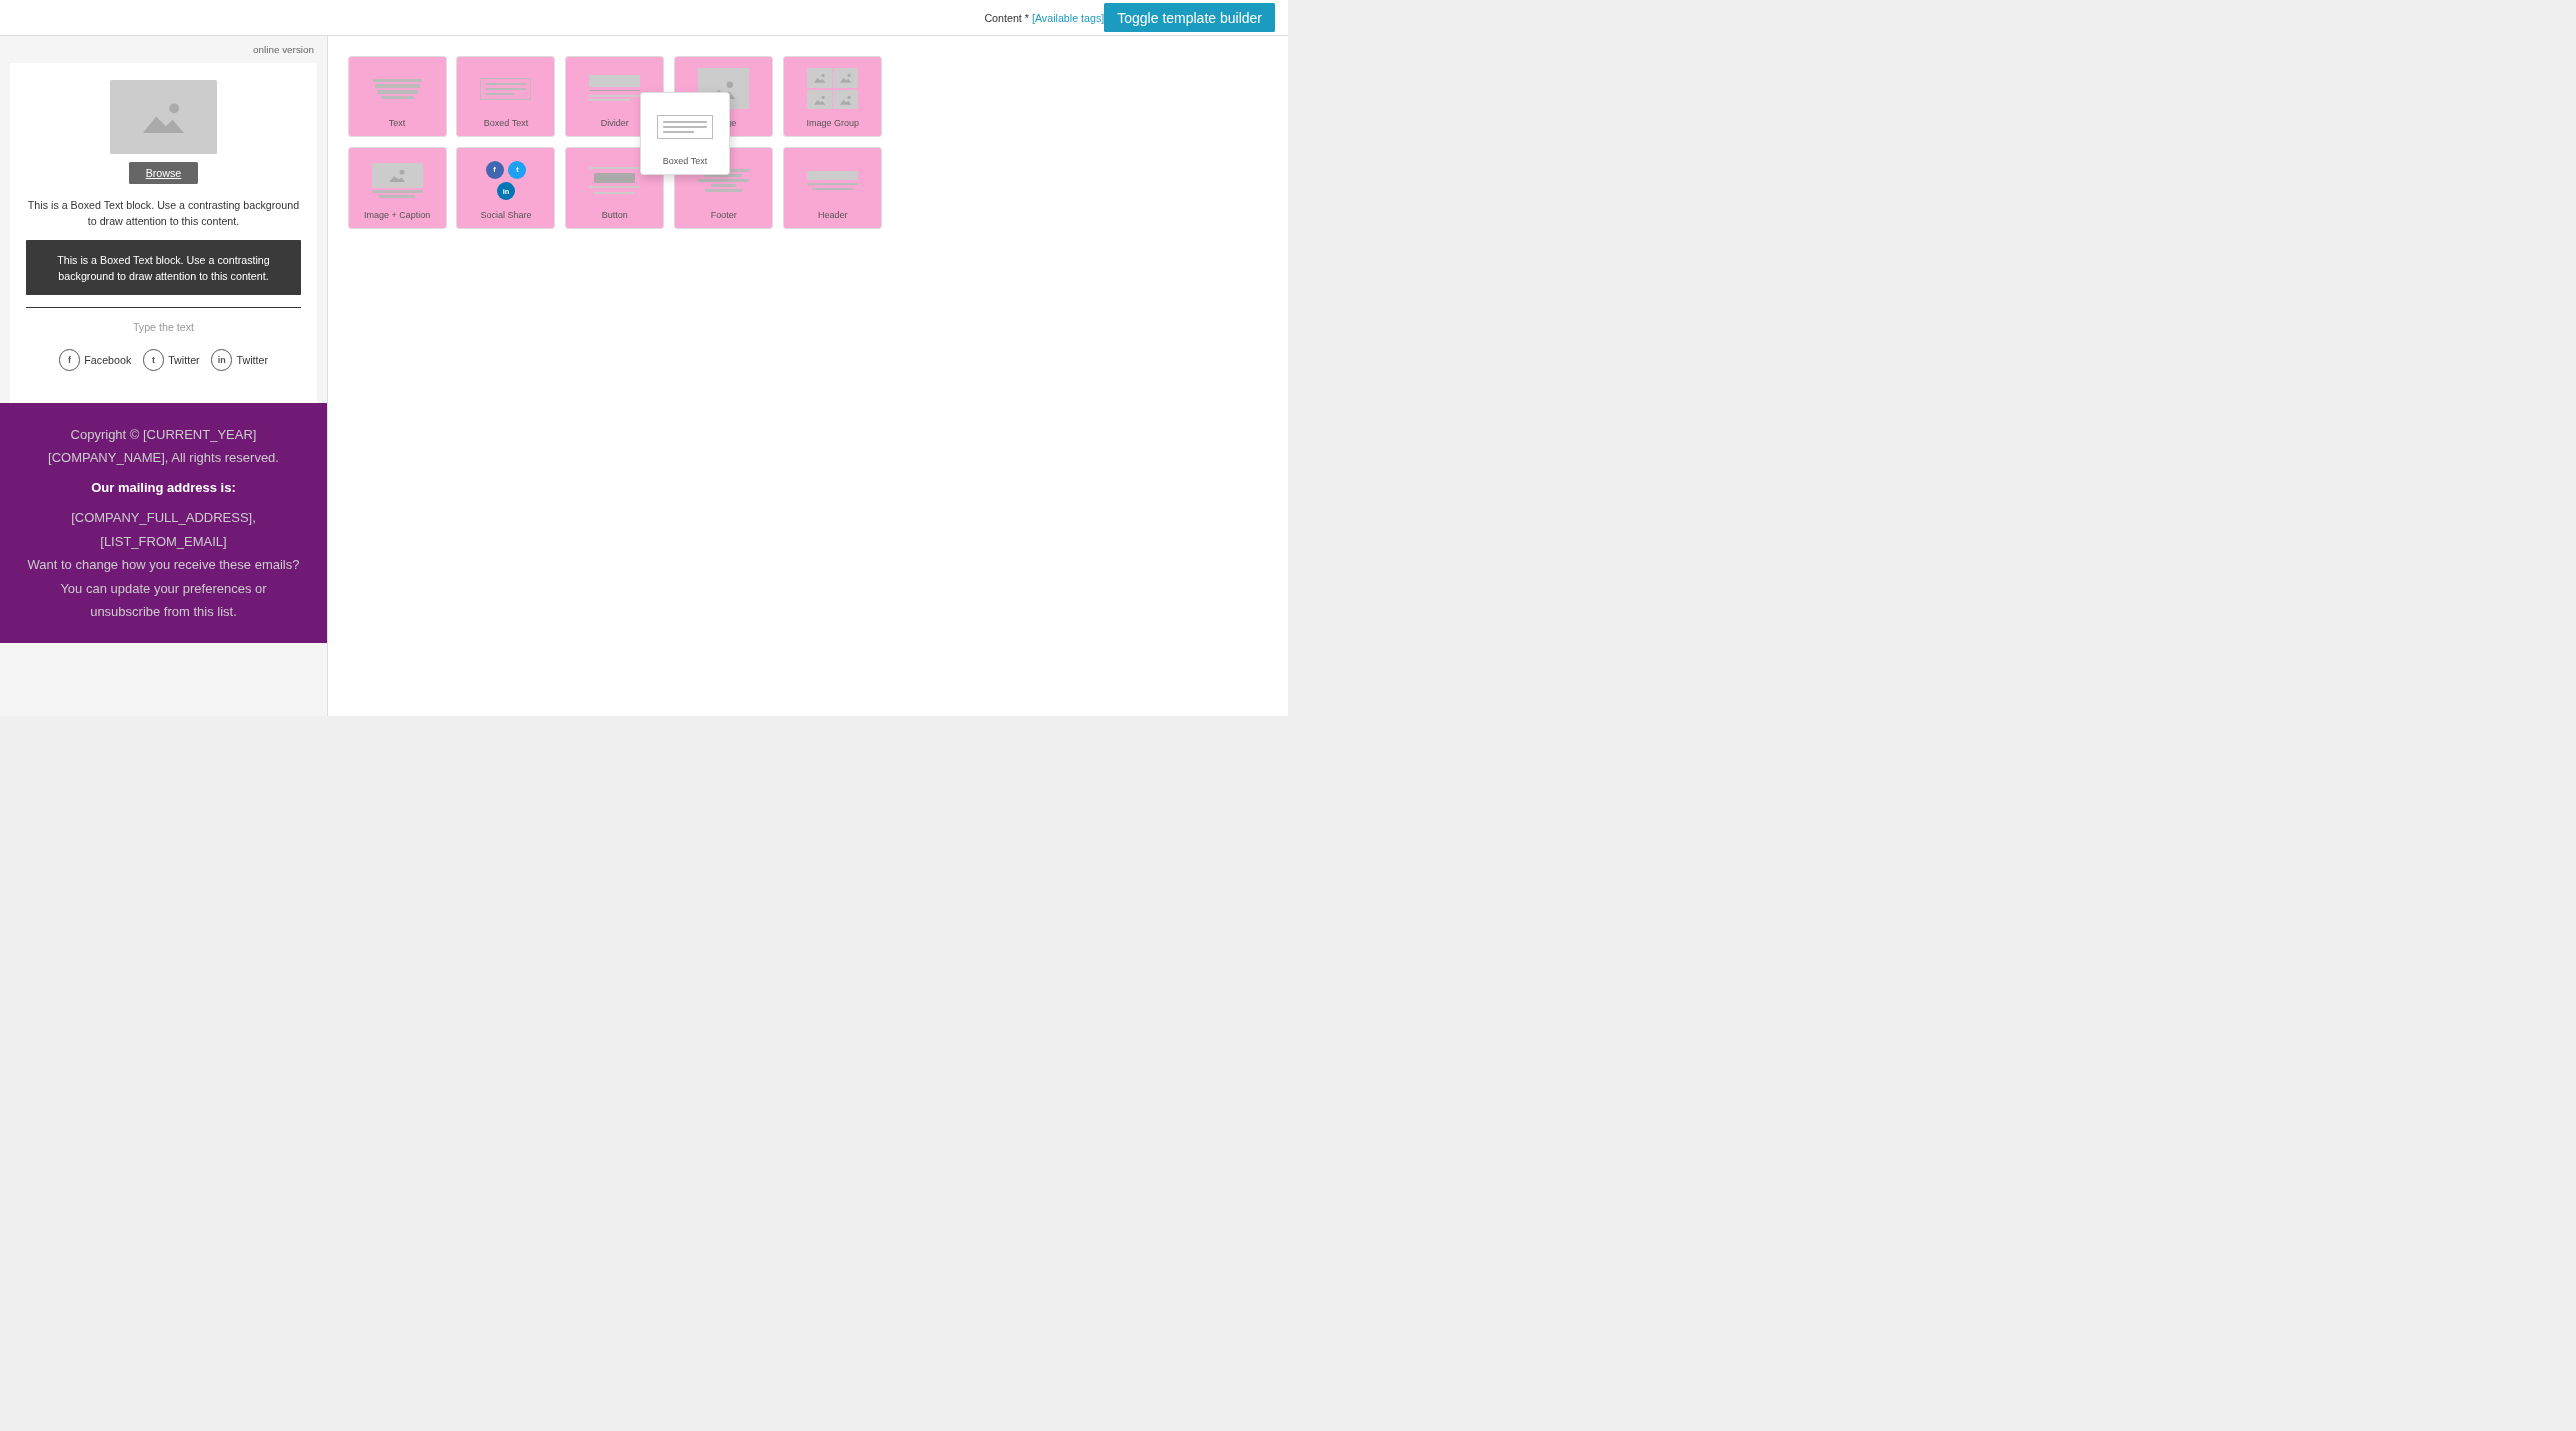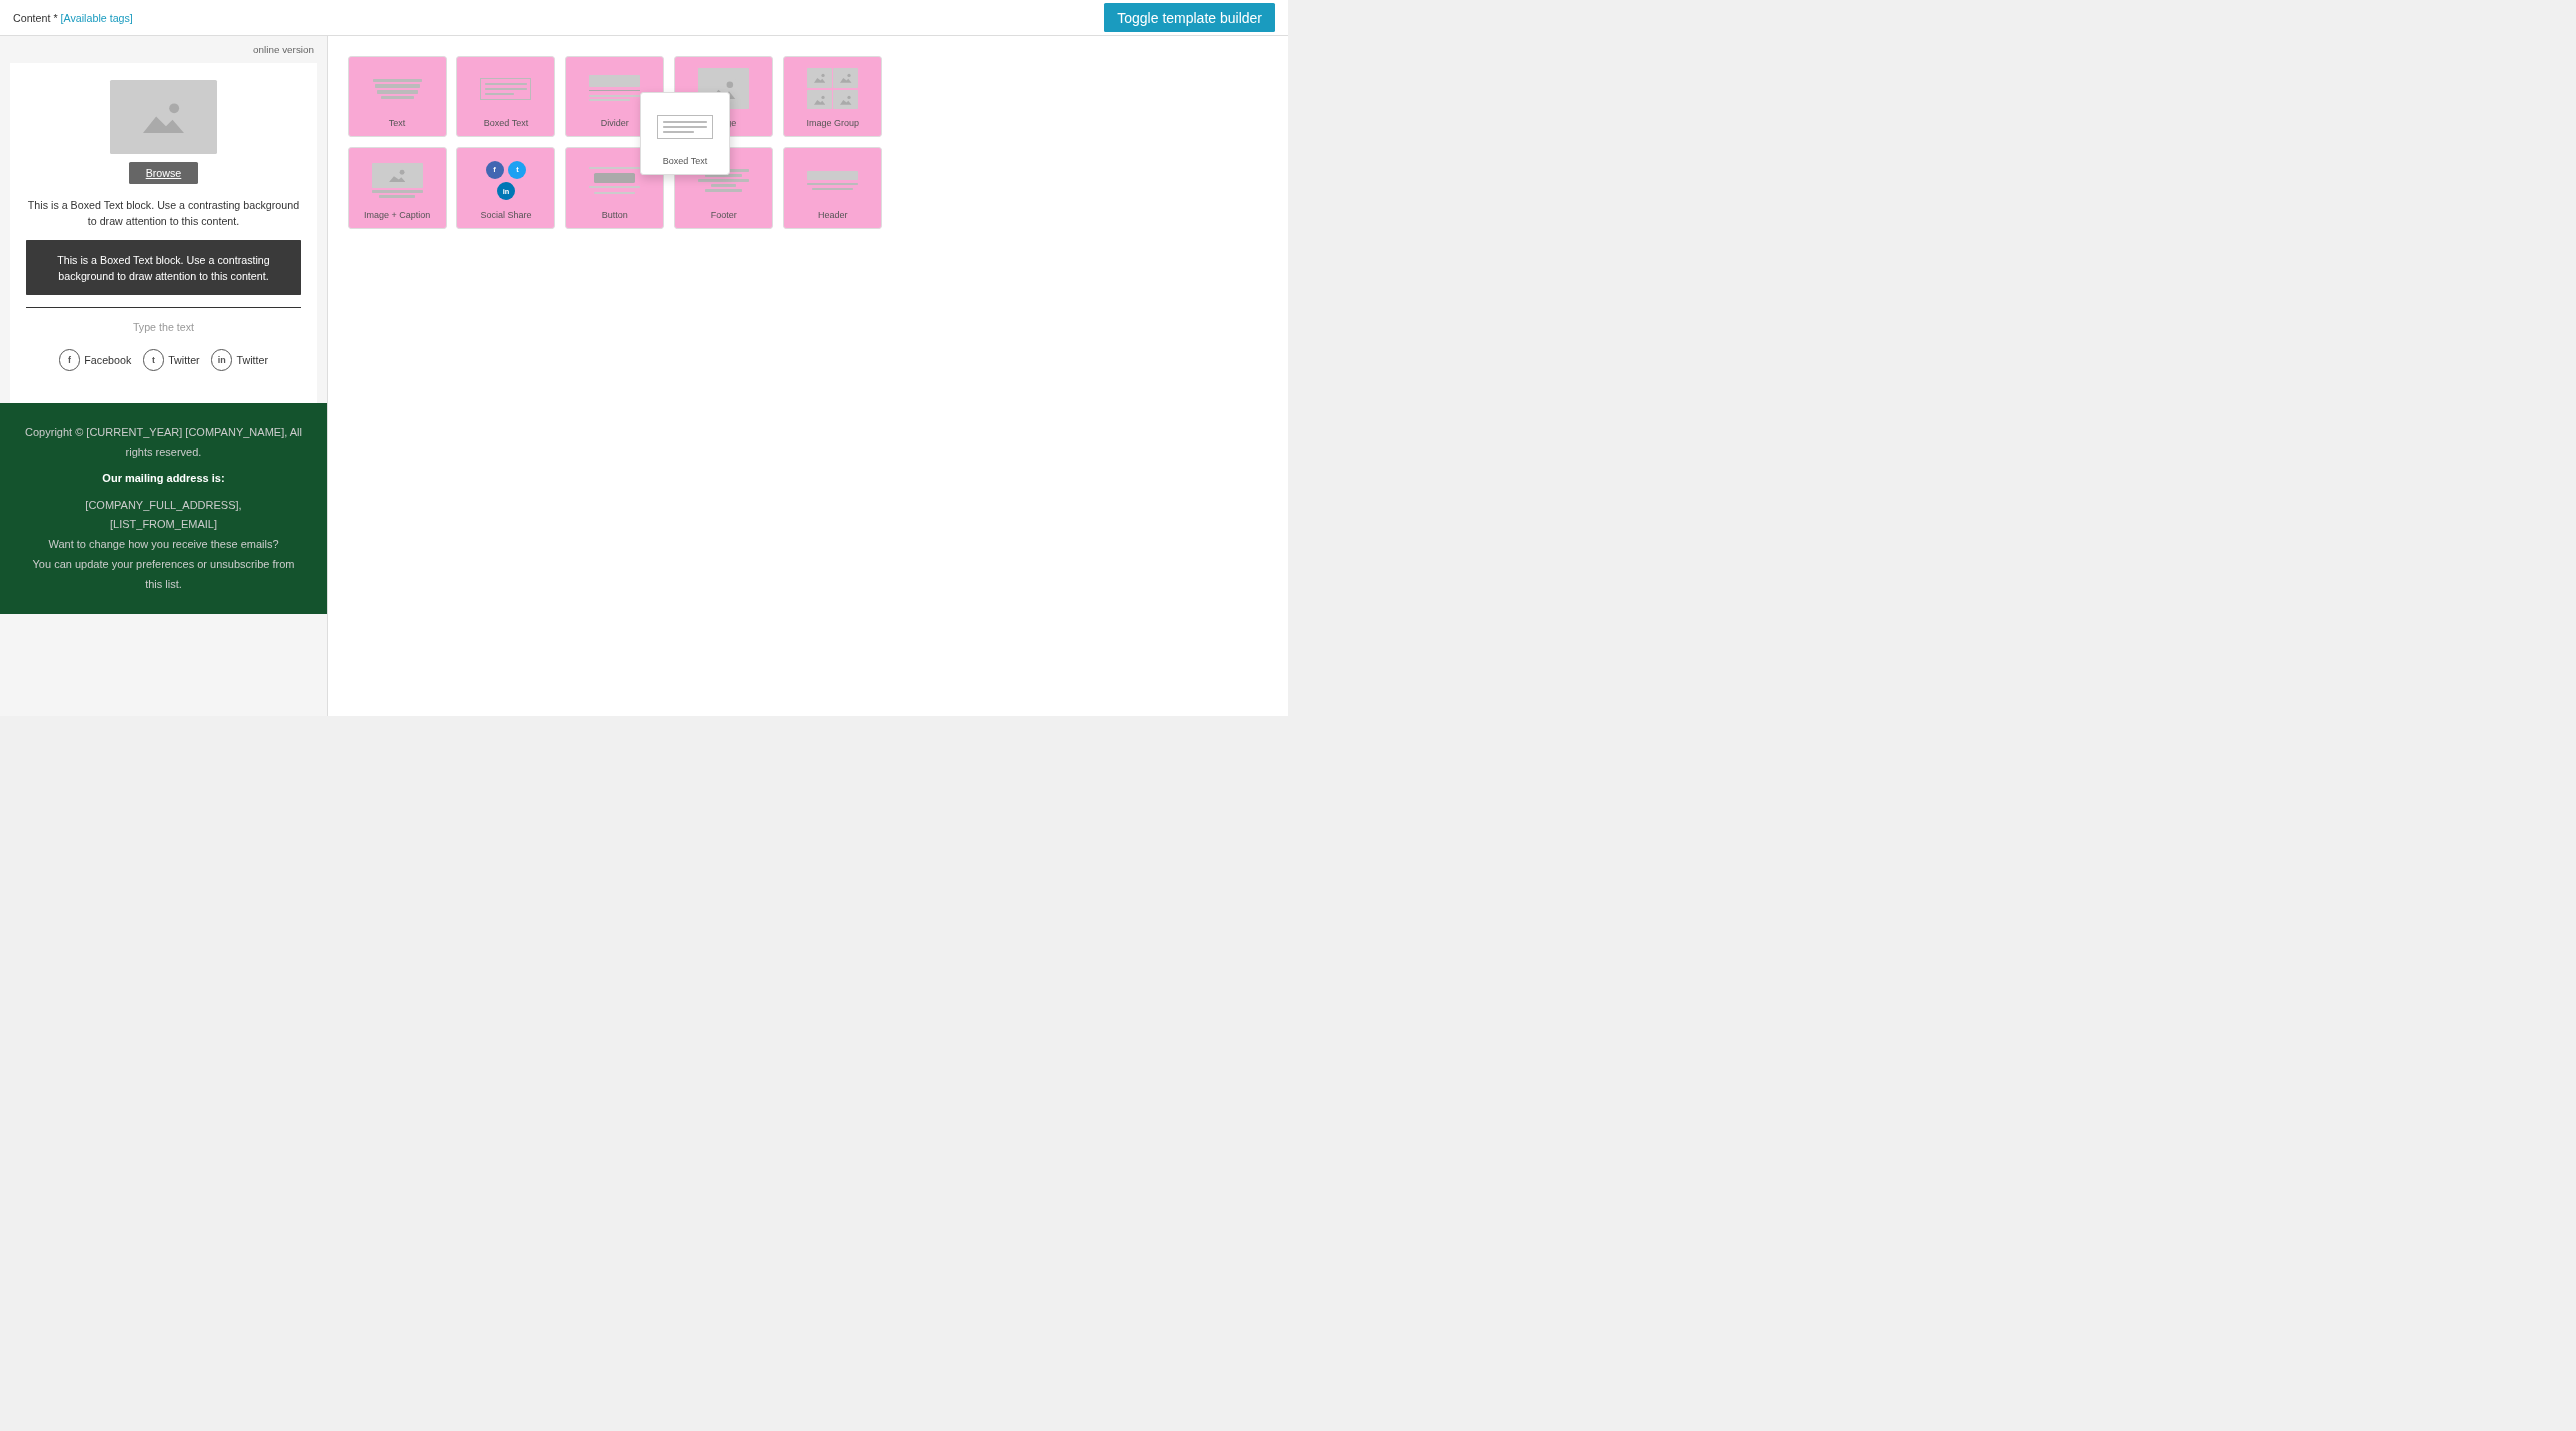"Content * [Available tags]" .top-bar { gap: 35px -> none; justify-content: space-between -> flex-end }
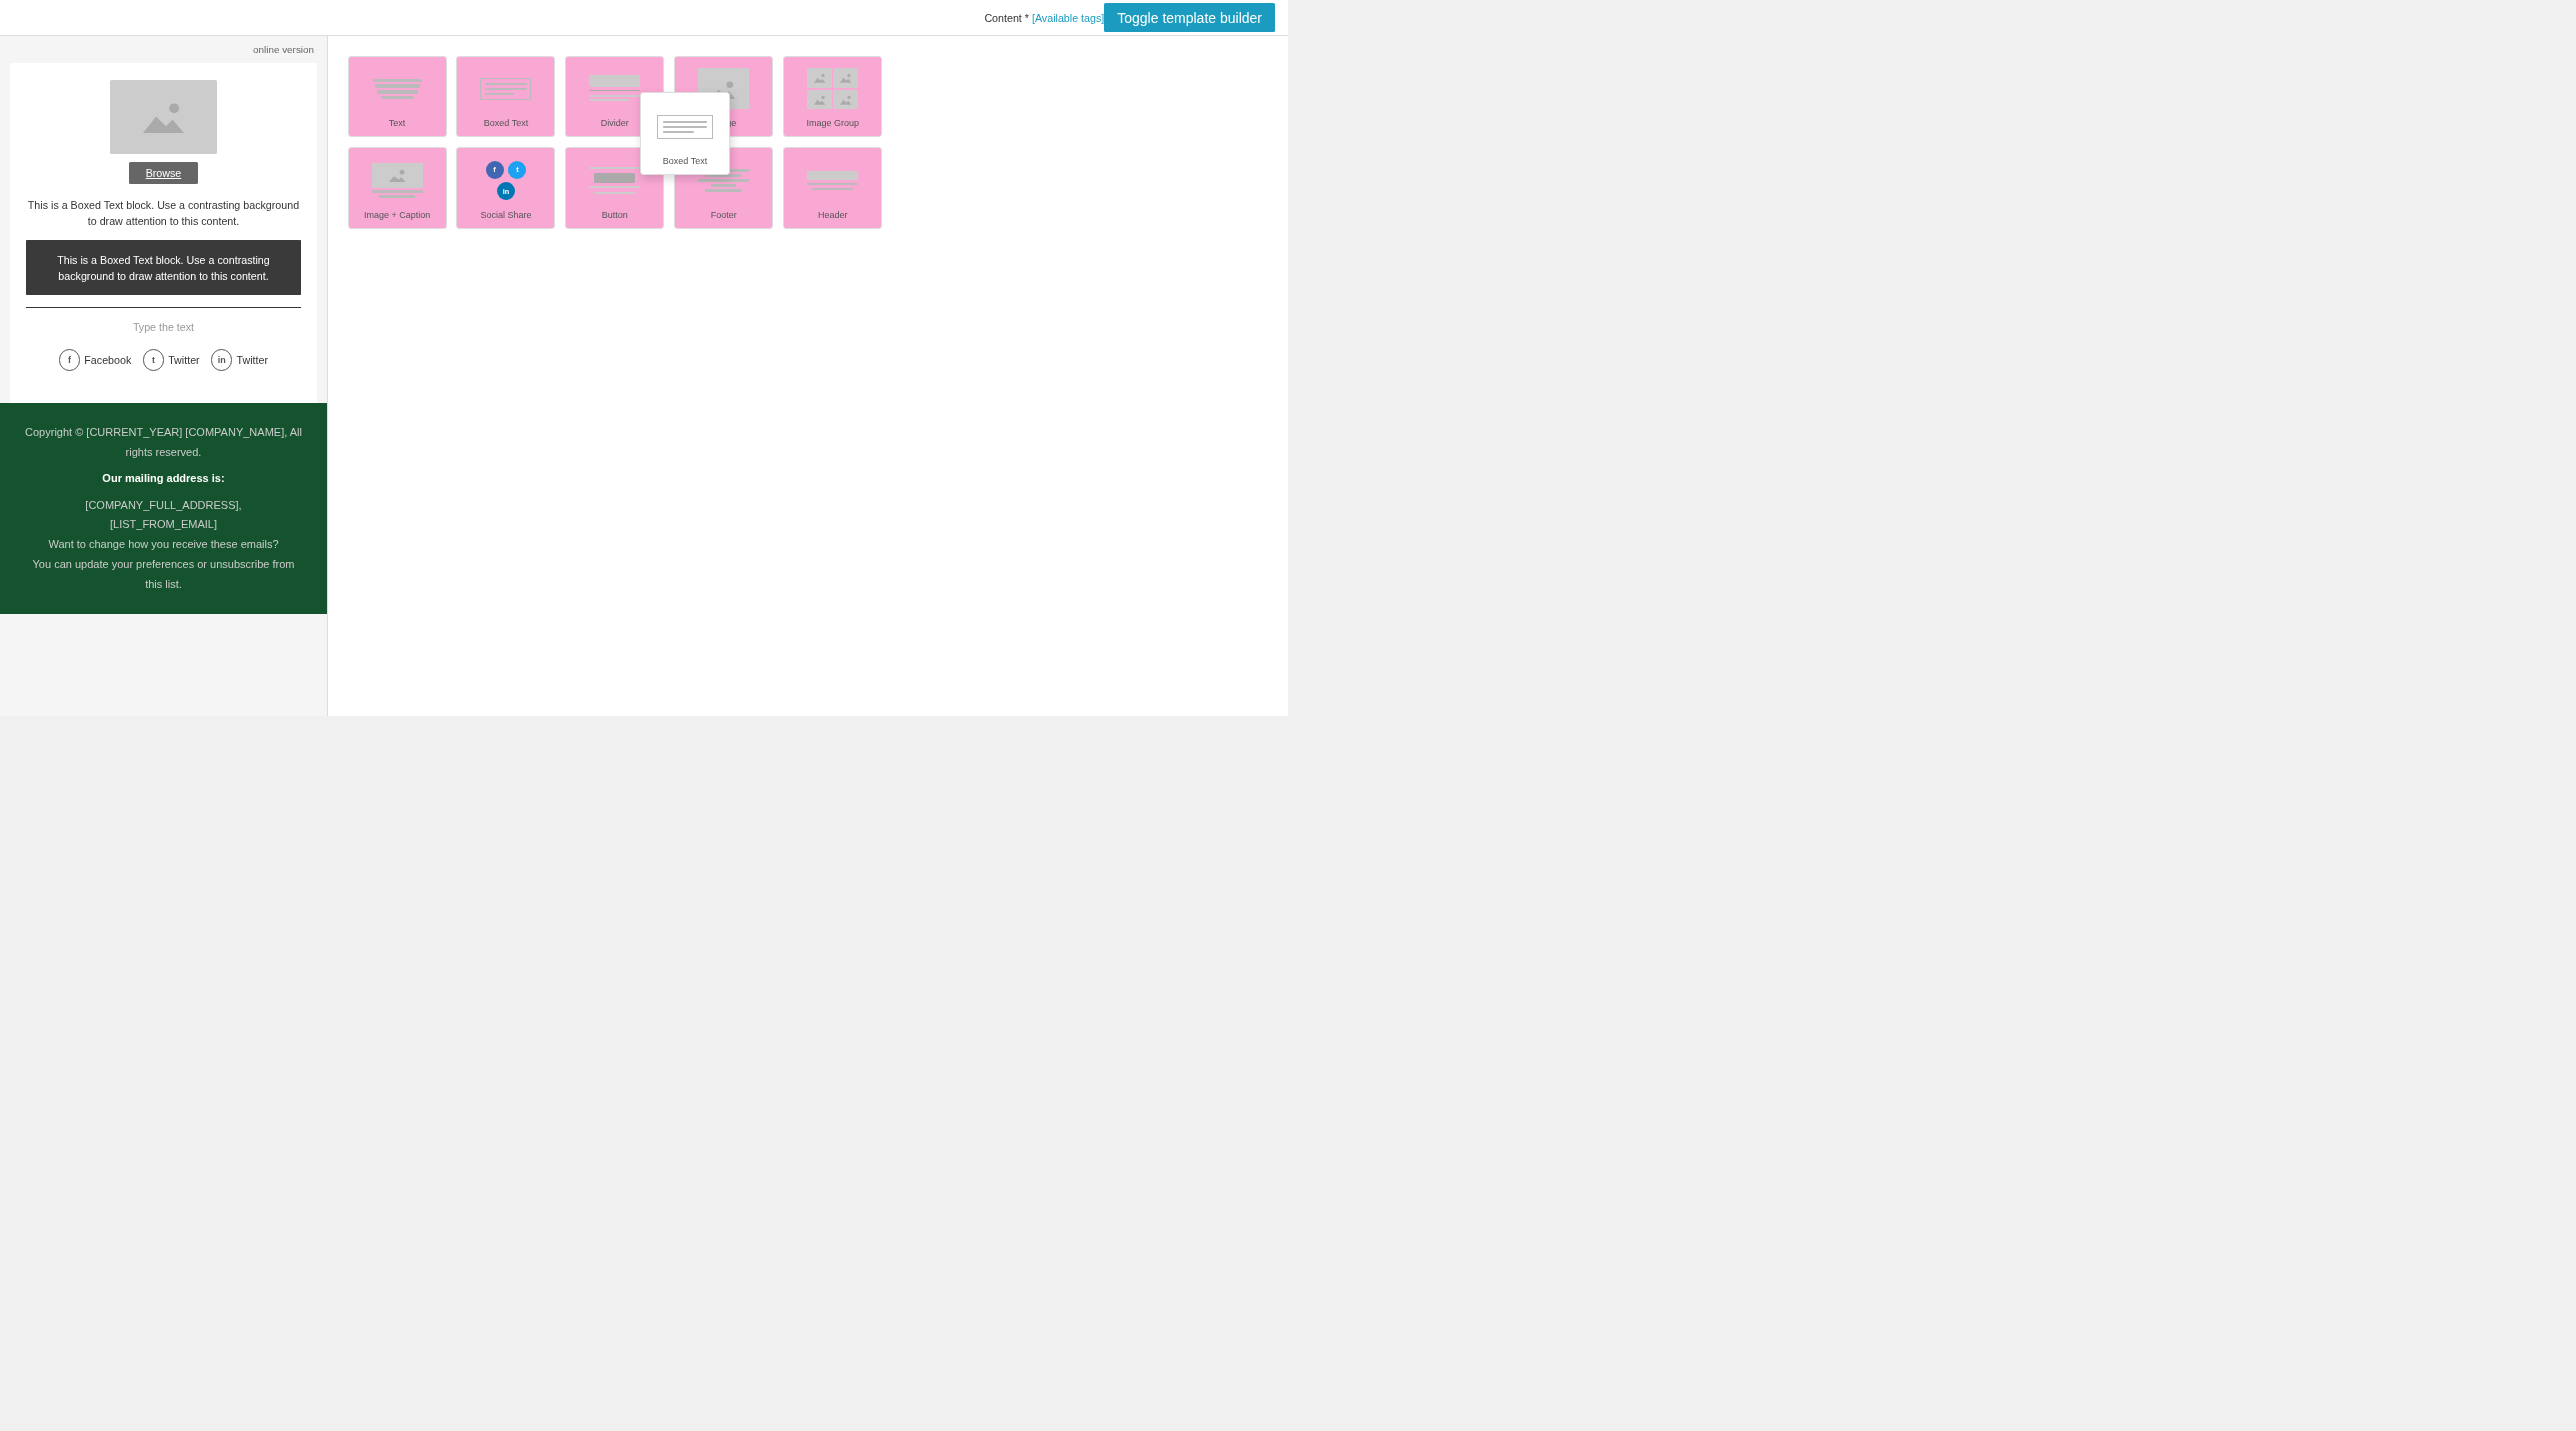"Copyright © [CURRENT_YEAR]" .footer-dark { background: #14532d -> #701a75; font-size: 11px -> 13px }
